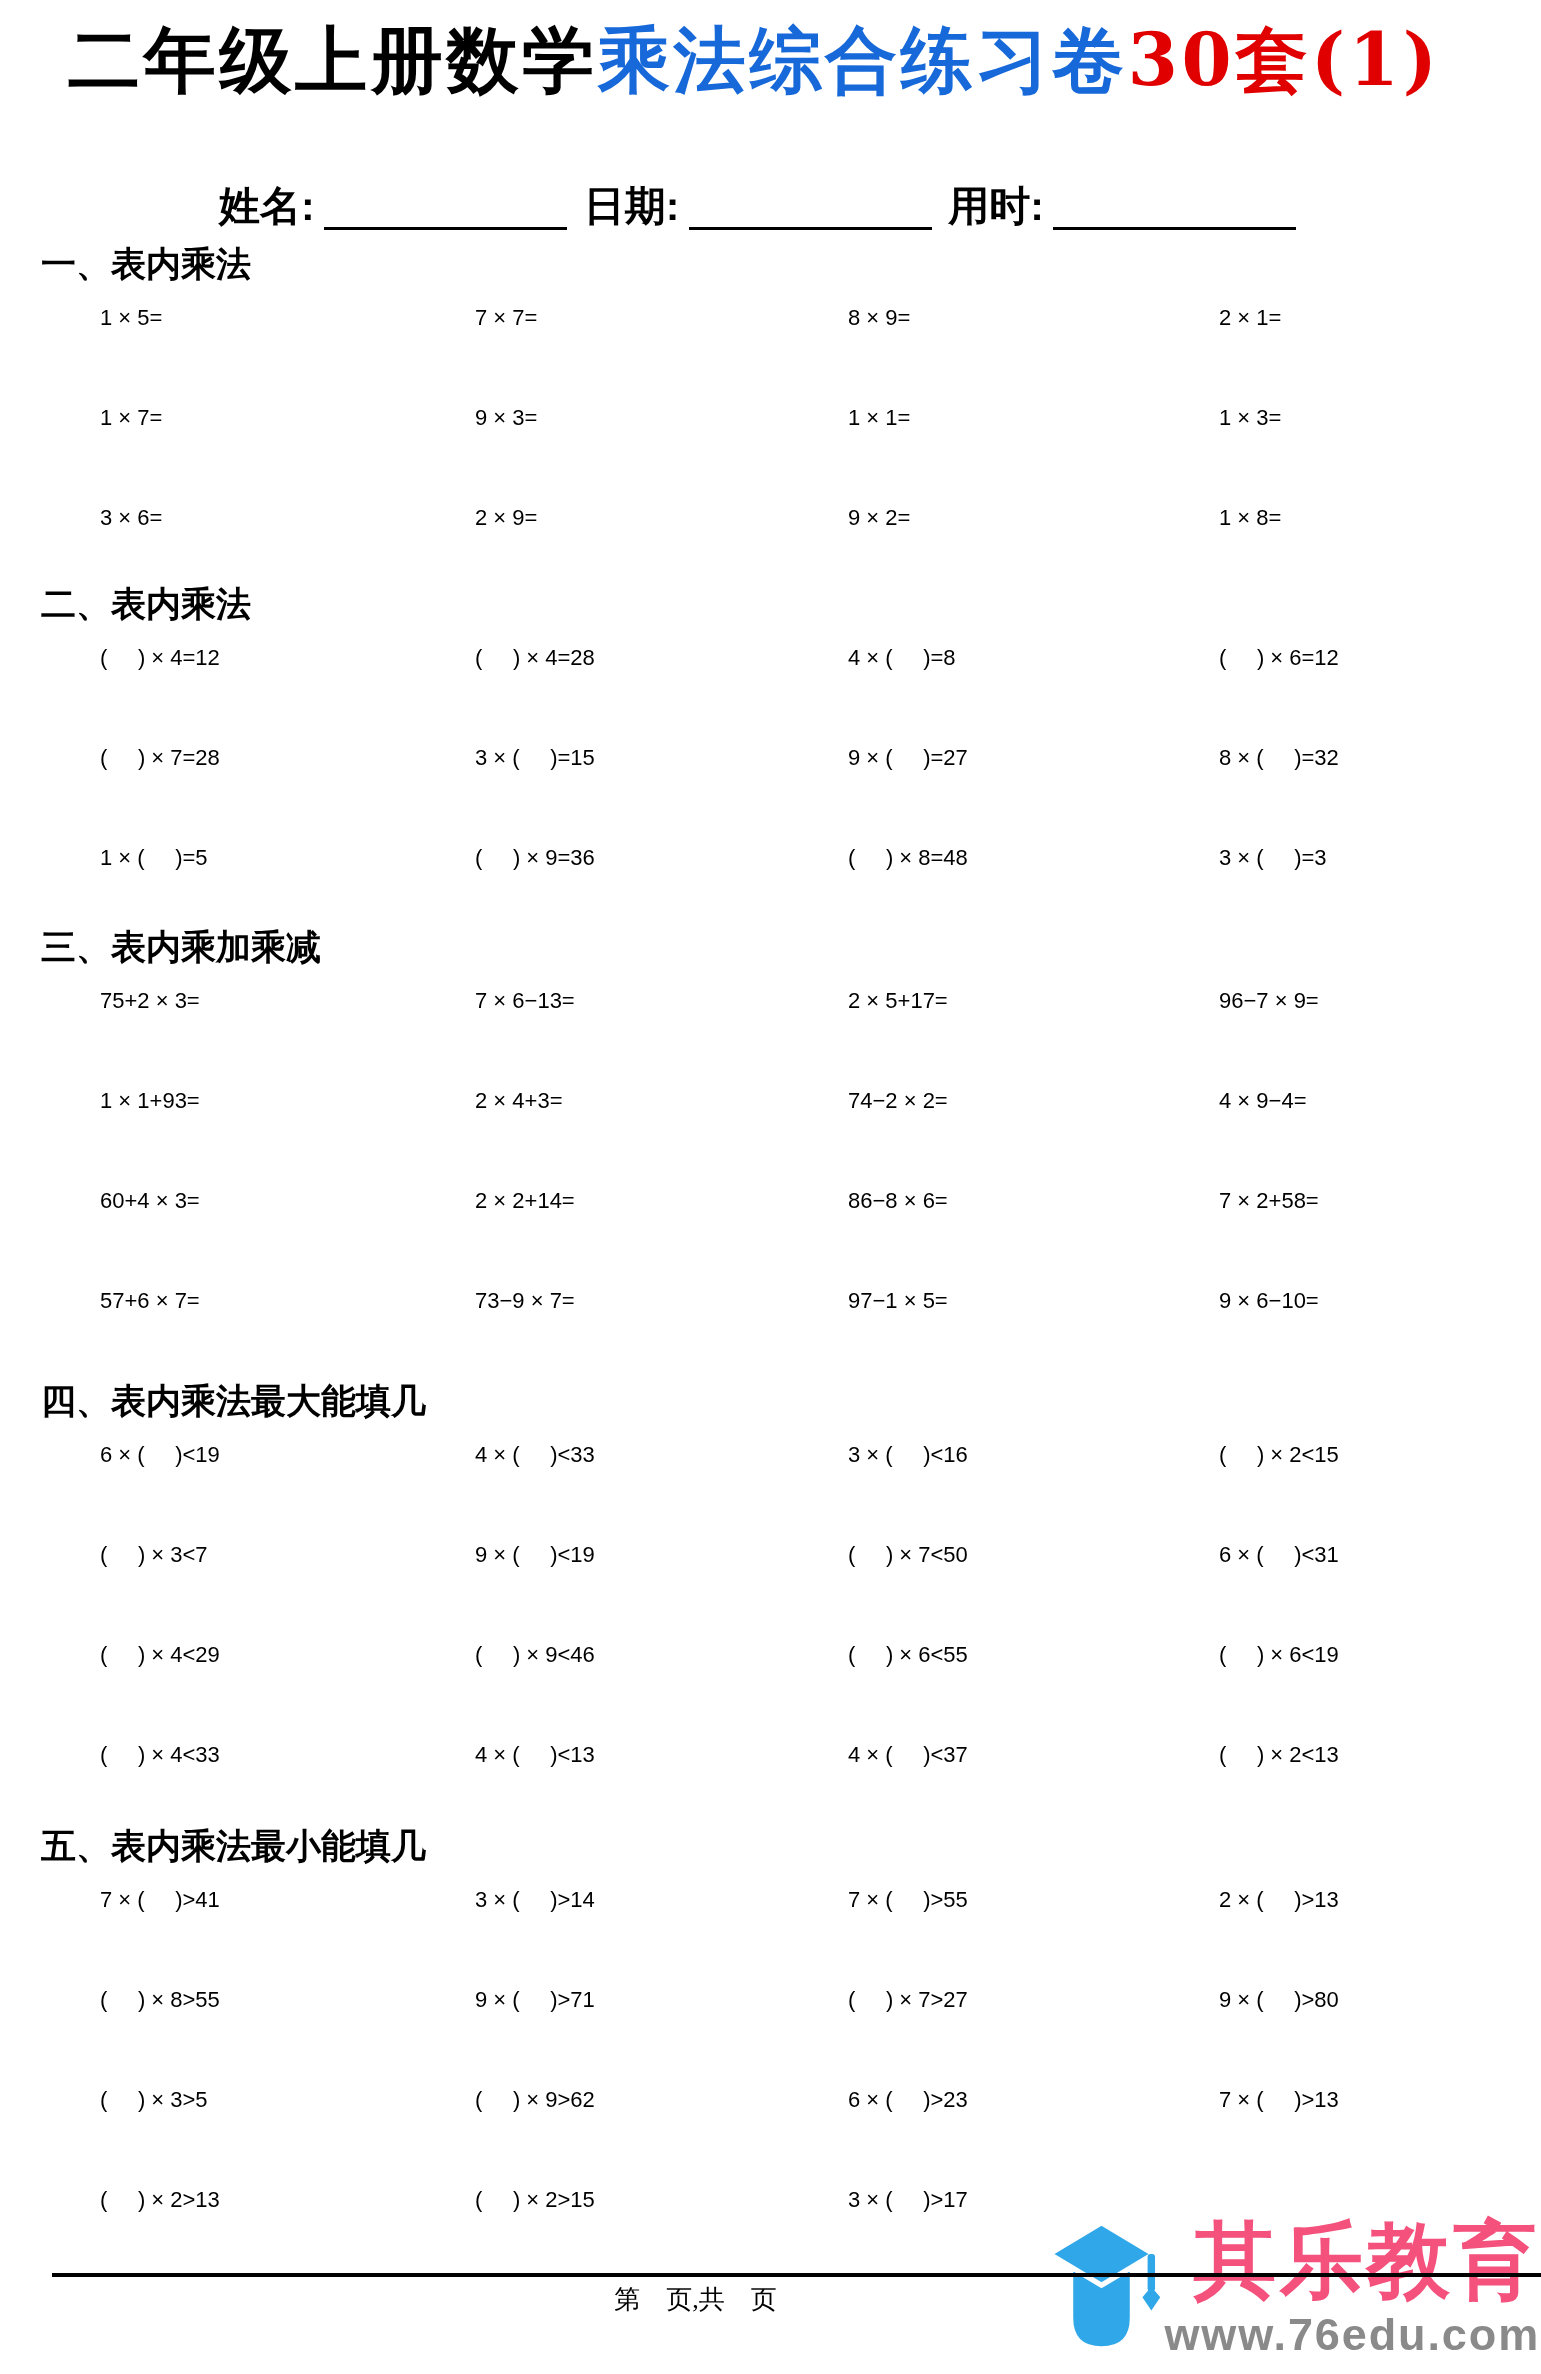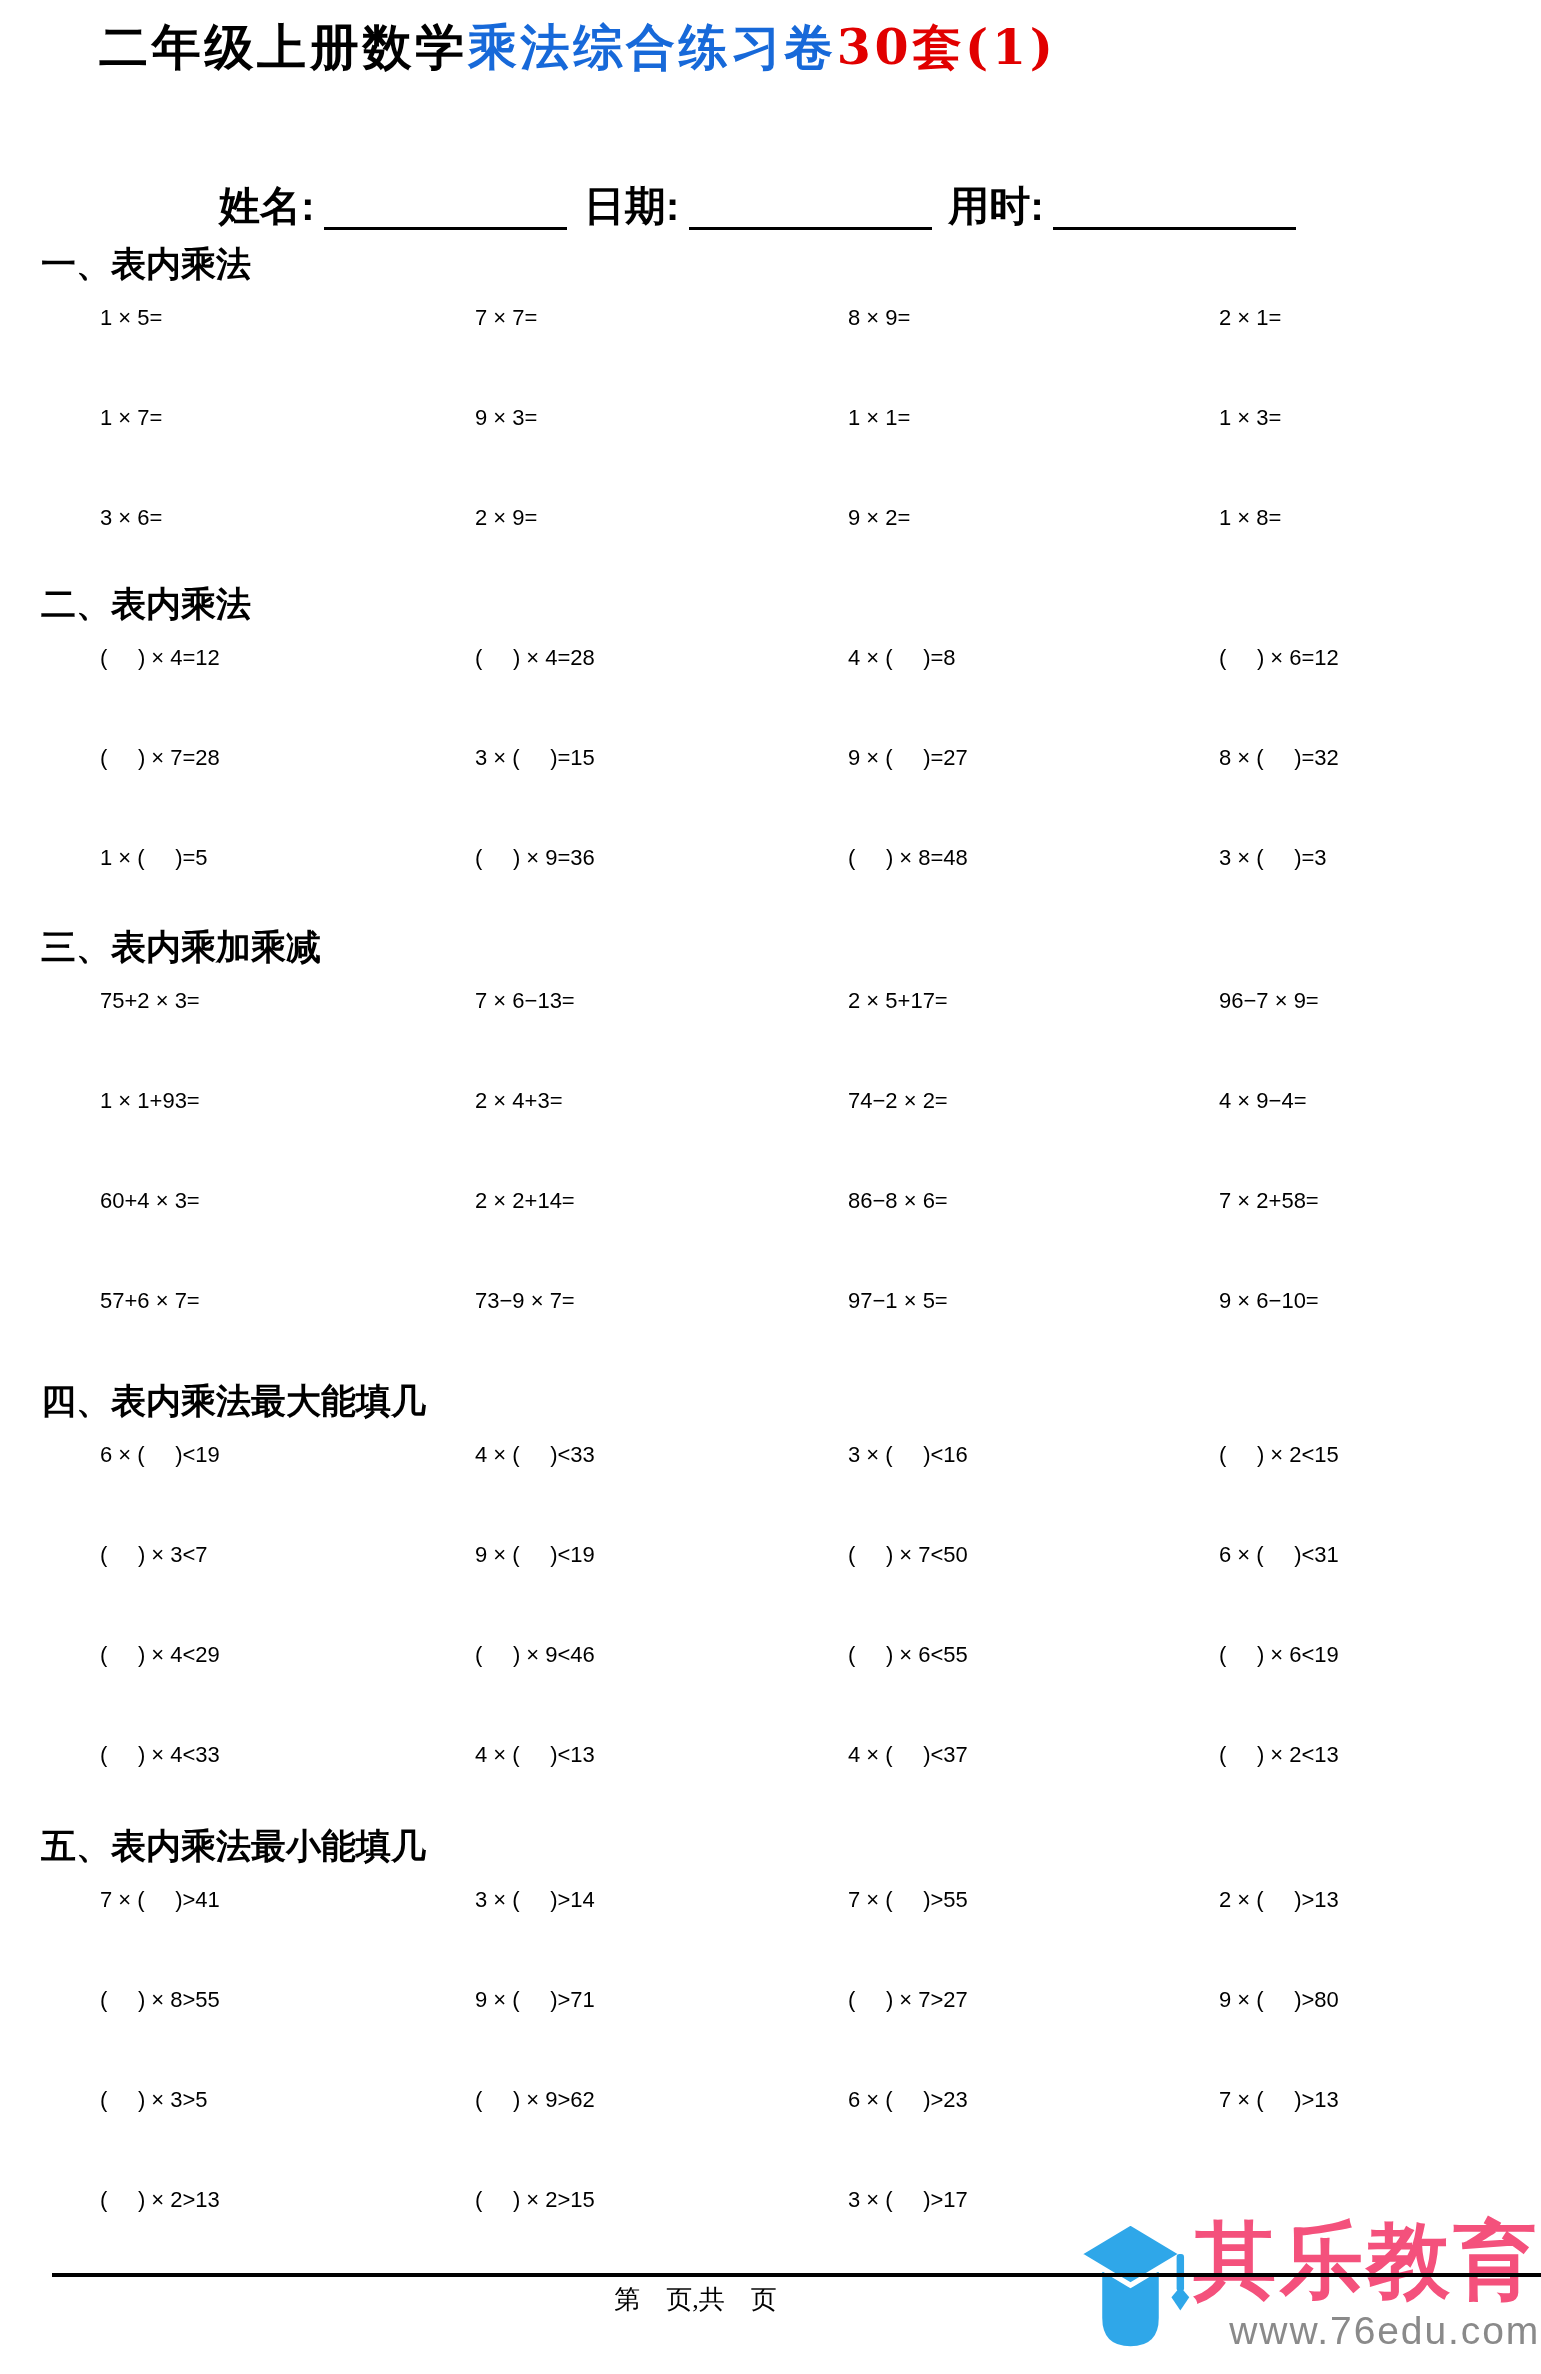"二年级上册数学乘法综合练习卷30套(1)" .title { font-size: 49px -> 72px; left: 99px -> 68px }
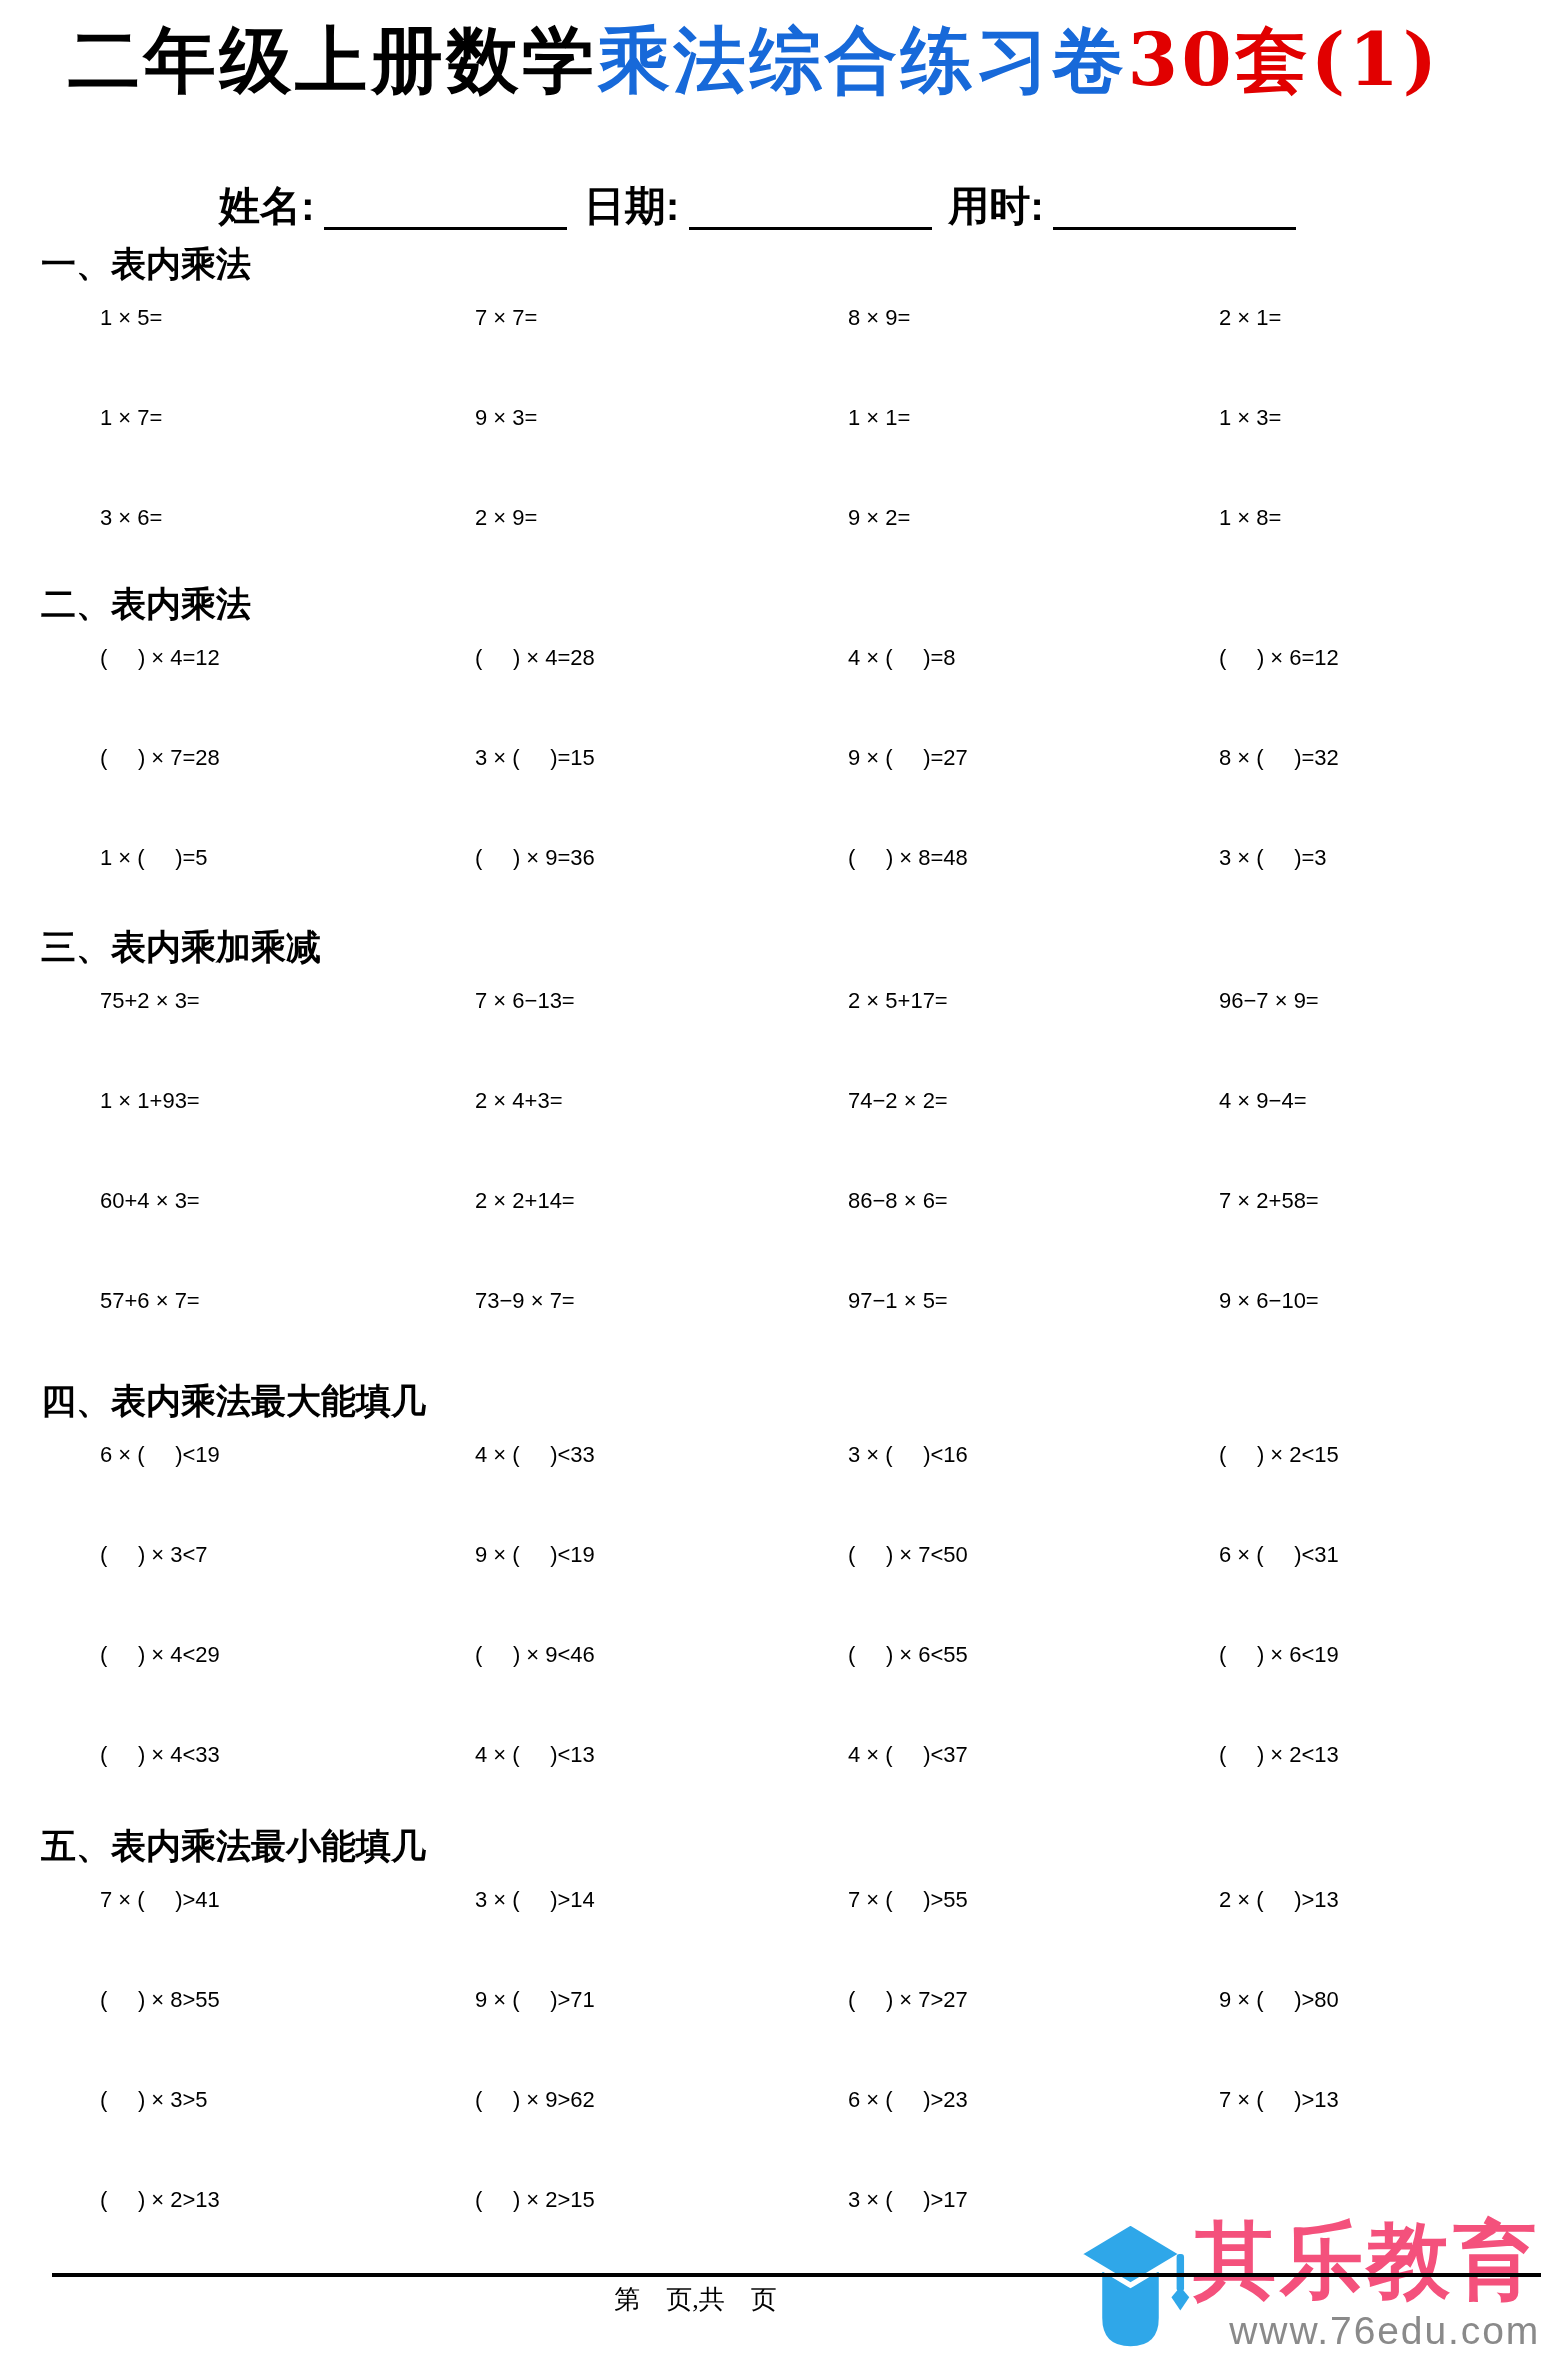"www.76edu.com" .url { font-size: 39px -> 45px; font-weight: normal -> bold }
